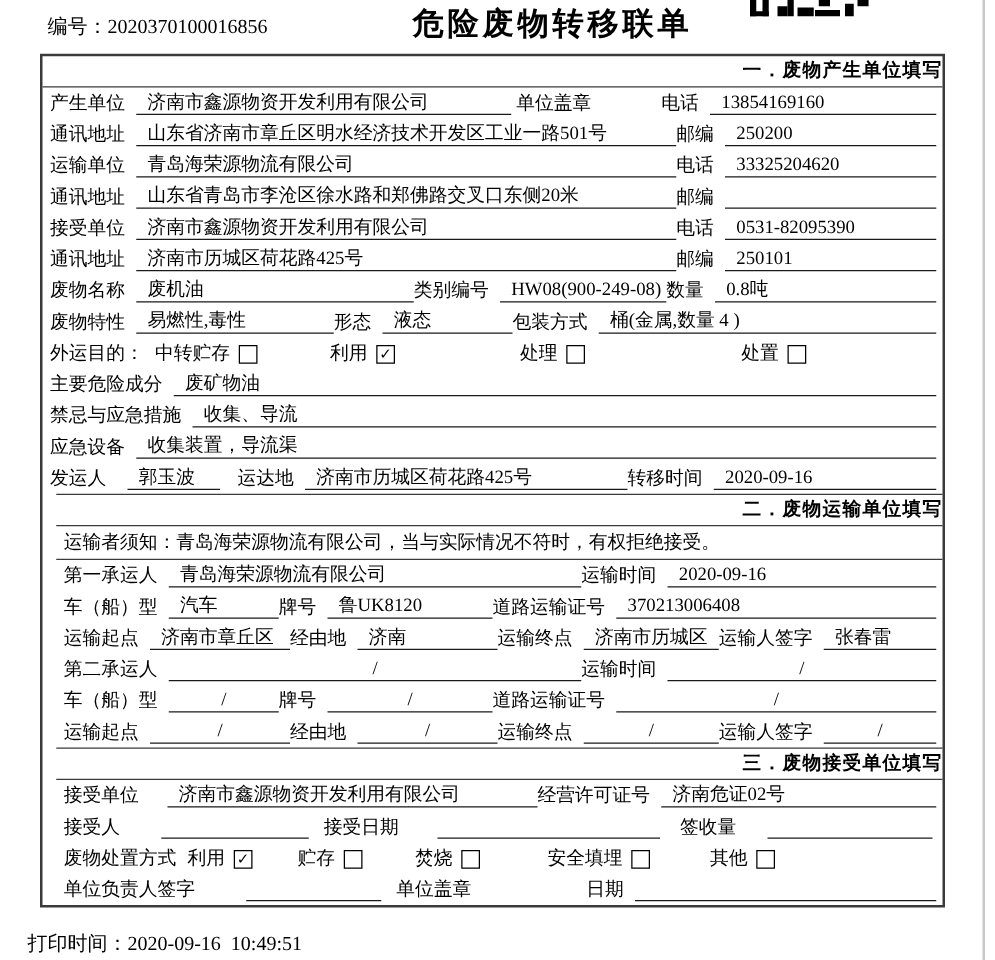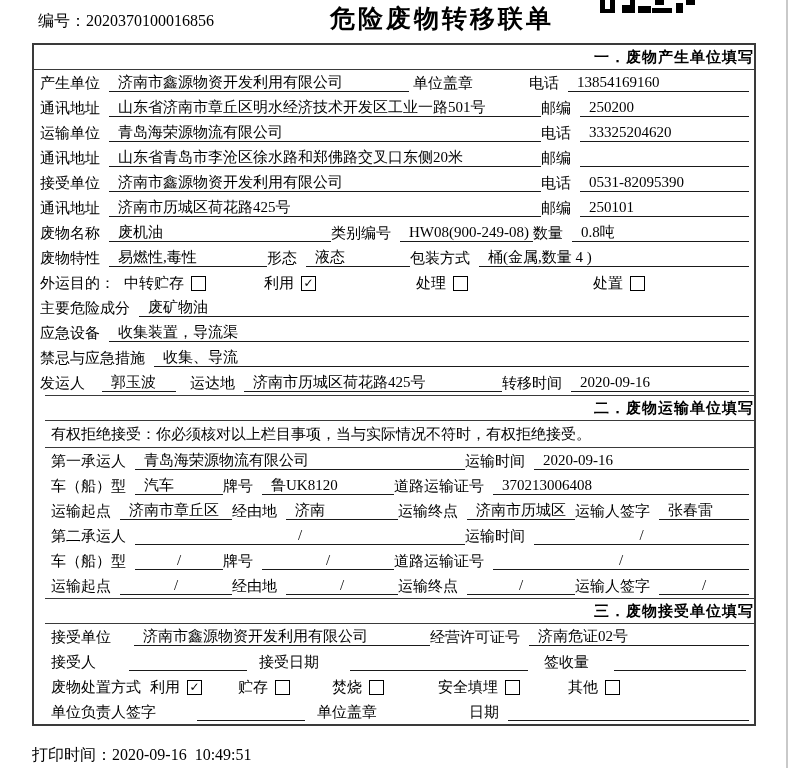"应急设备" div.row { order: before "禁忌与应急措施" -> after "禁忌与应急措施" }
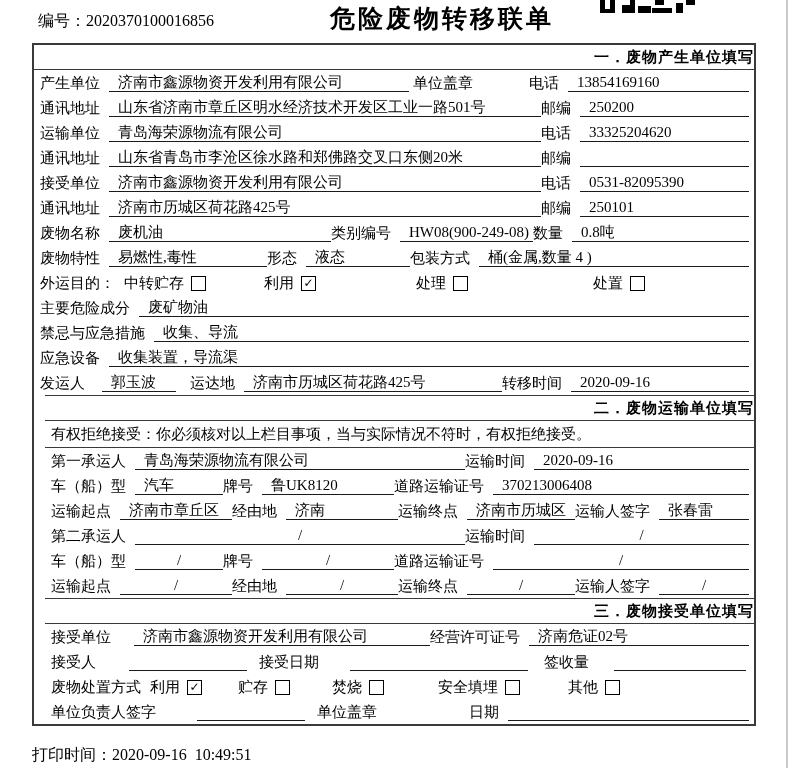"有权拒绝接受：你必须核对以上栏目事项，当与实际情况不符时，有权拒绝接受。" div.notice { text: 有权拒绝接受：你必须核对以上栏目事项 -> 运输者须知：青岛海荣源物流有限公司 }
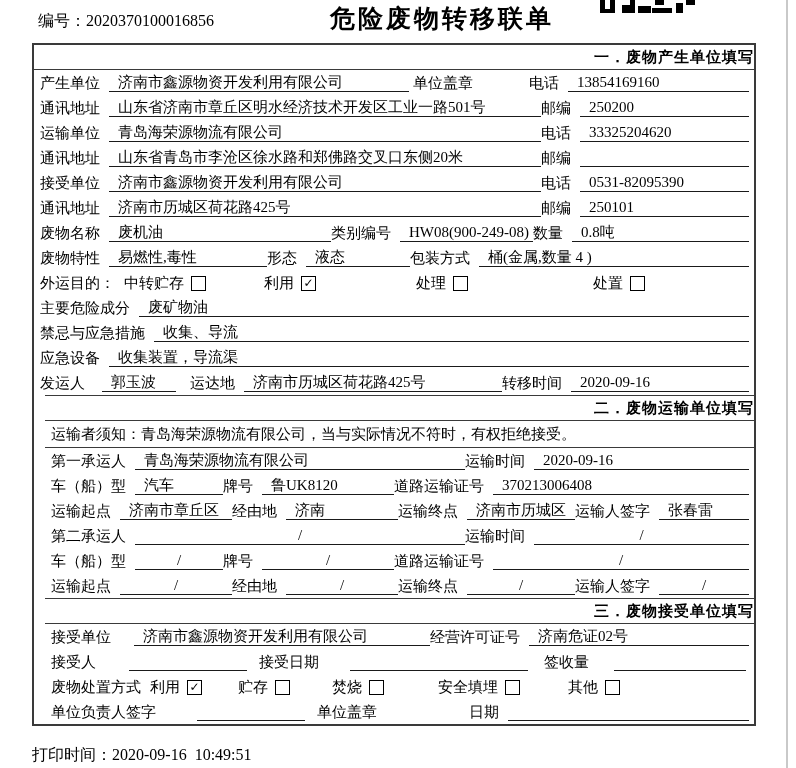"打印时间：2020-09-16 10:49:51" #print-time { left: 32px -> 22px }
